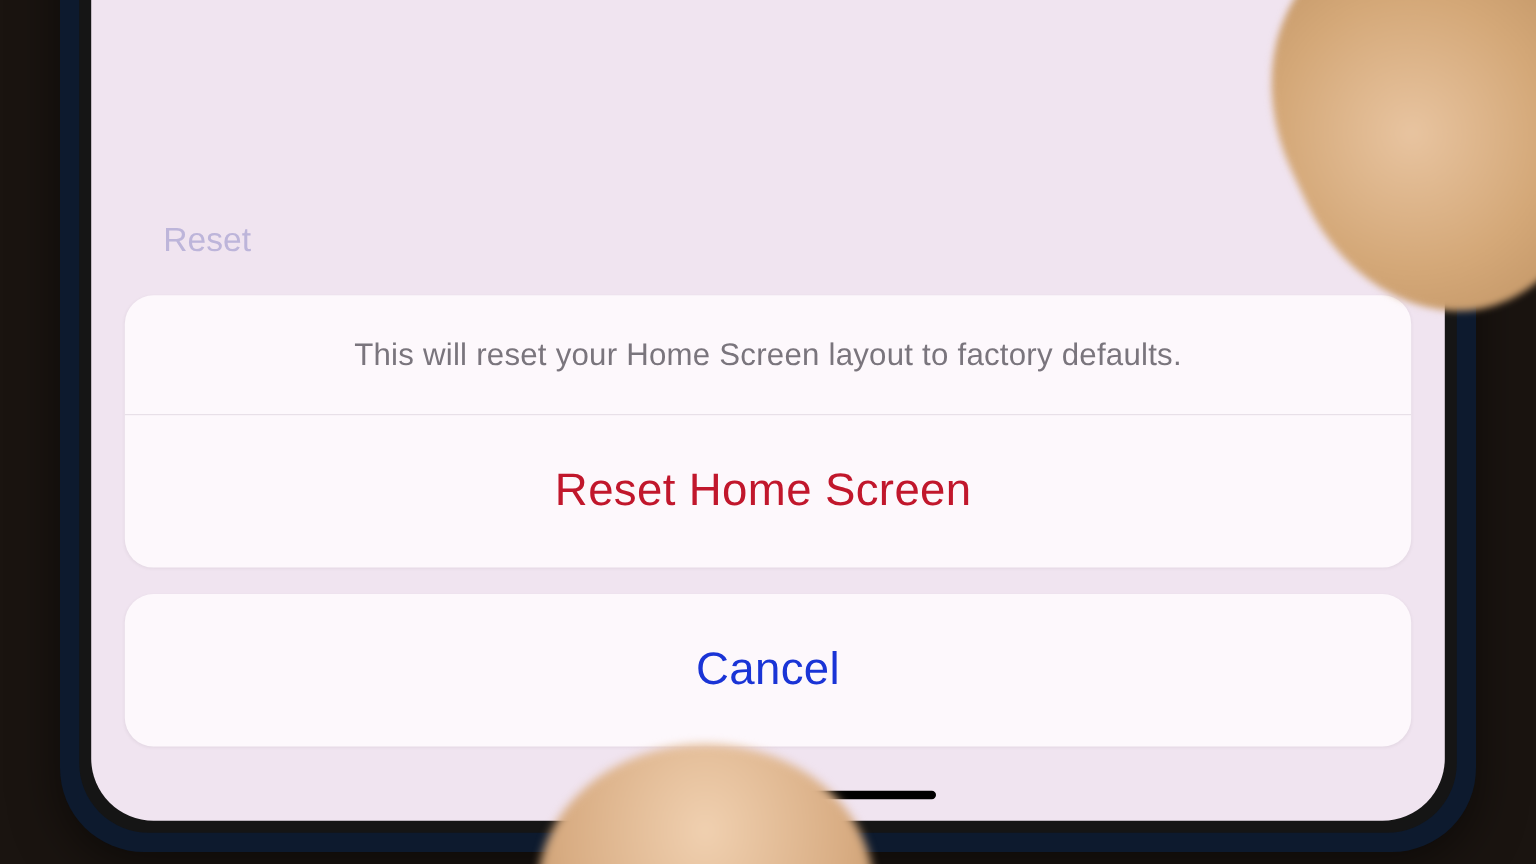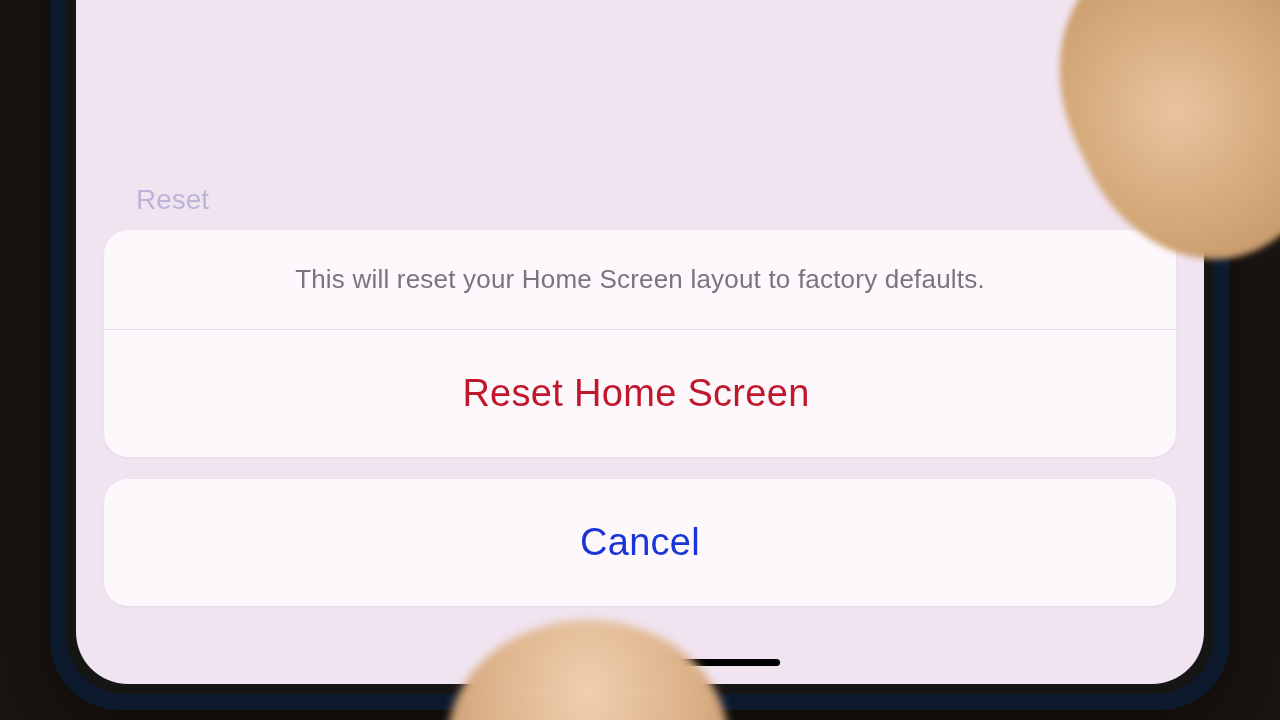"This will reset your Home" .action-sheet { margin-bottom: 28px -> 12px }
